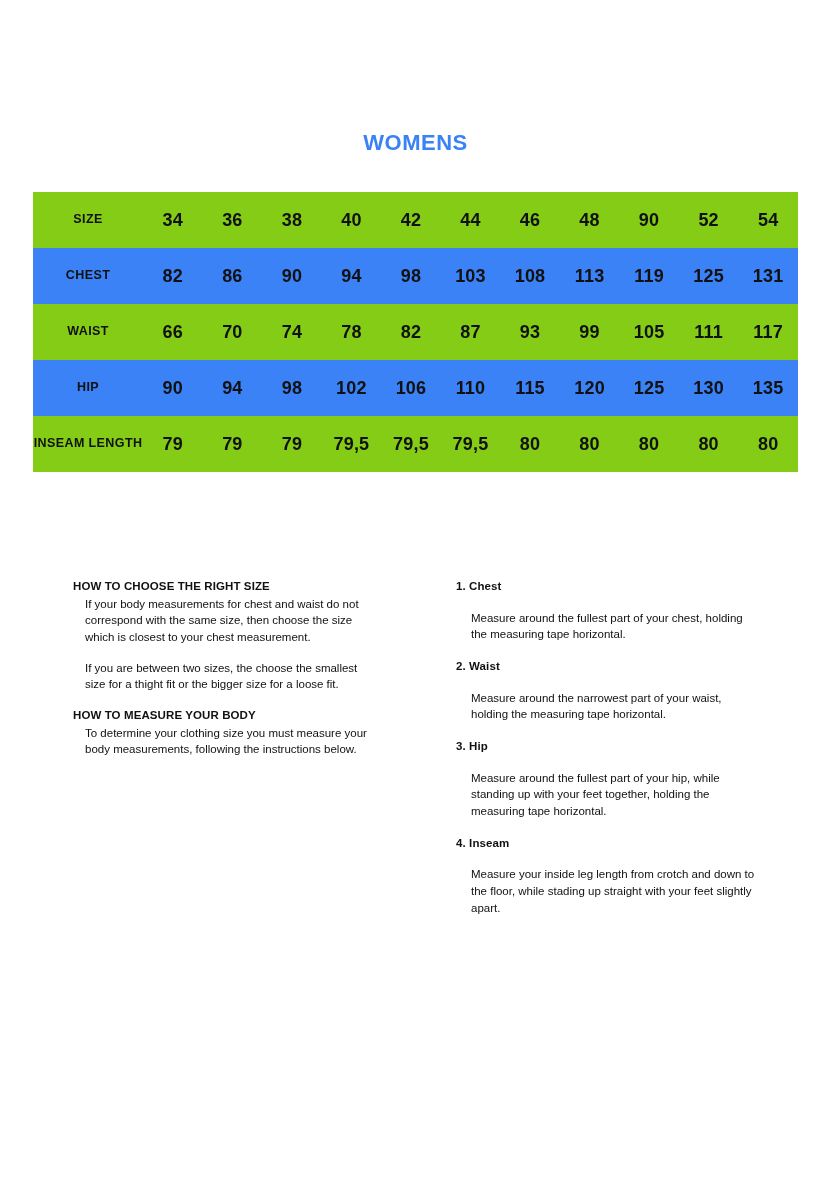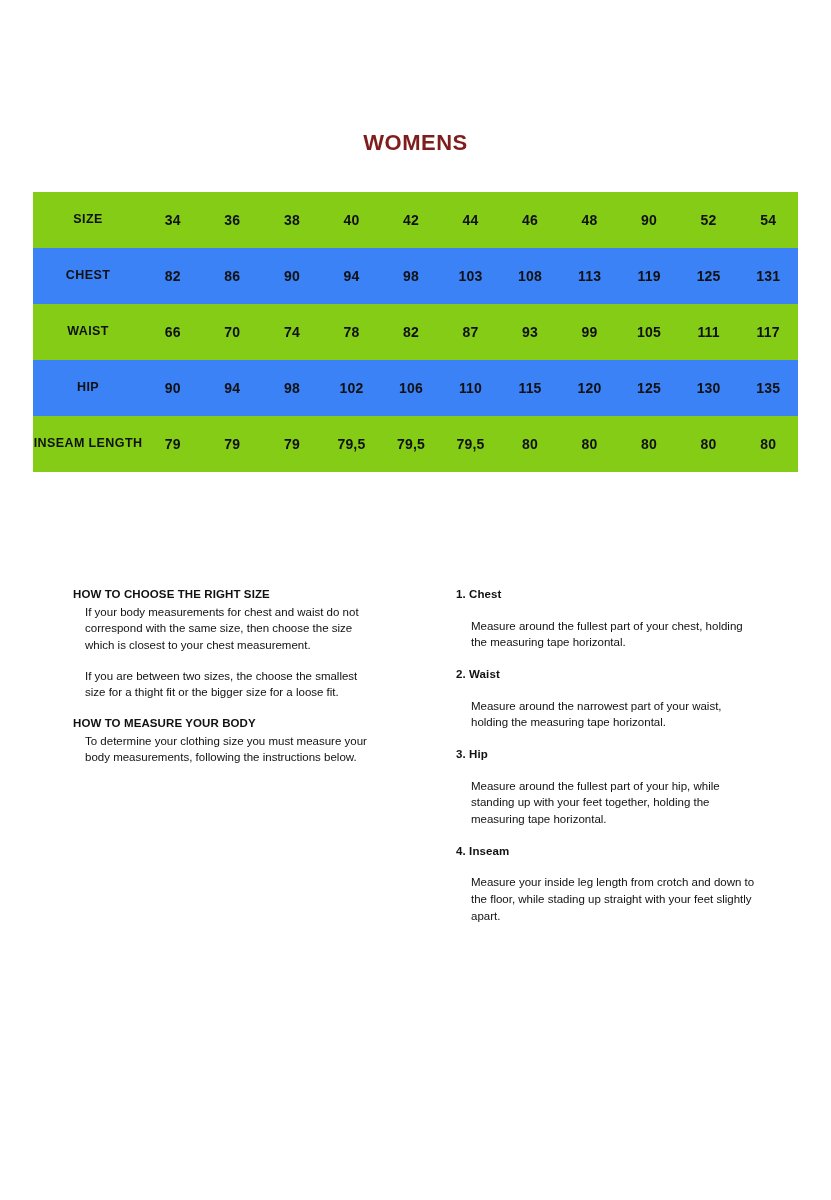"WOMENS" .title { color: #7f1d1d -> #3b82f6 }
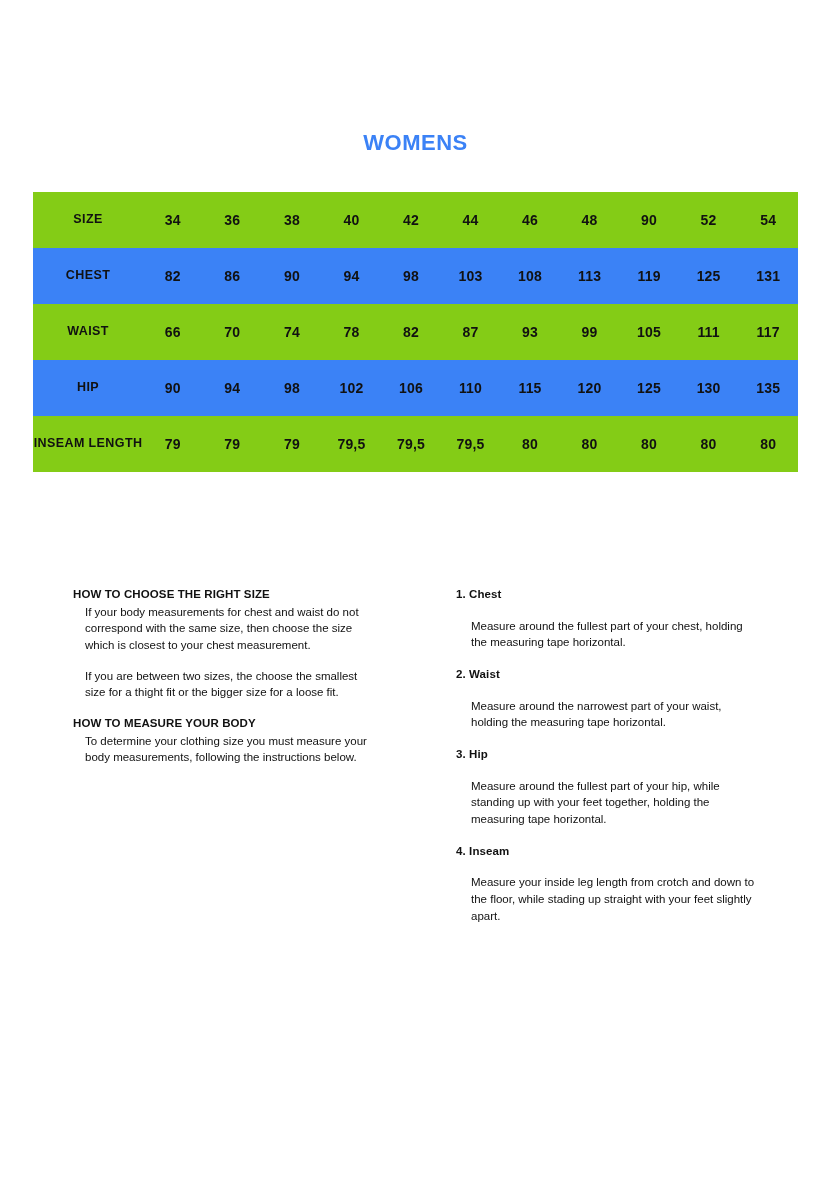"34" table.size-table th, table.size-table td { font-size: 14px -> 18px }
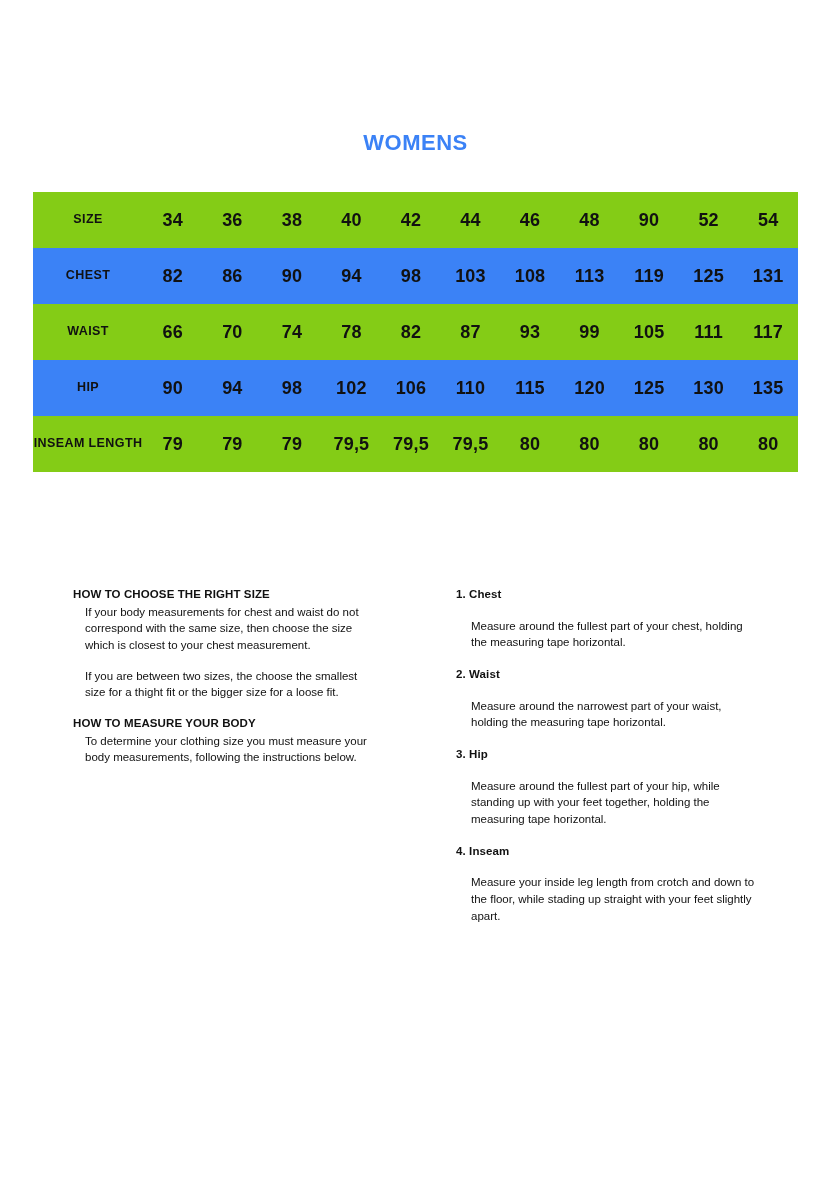"HOW TO CHOOSE THE RIGHT" .text-block h4 { margin: 8px 0 1px 0 -> 0 0 1px 0 }
